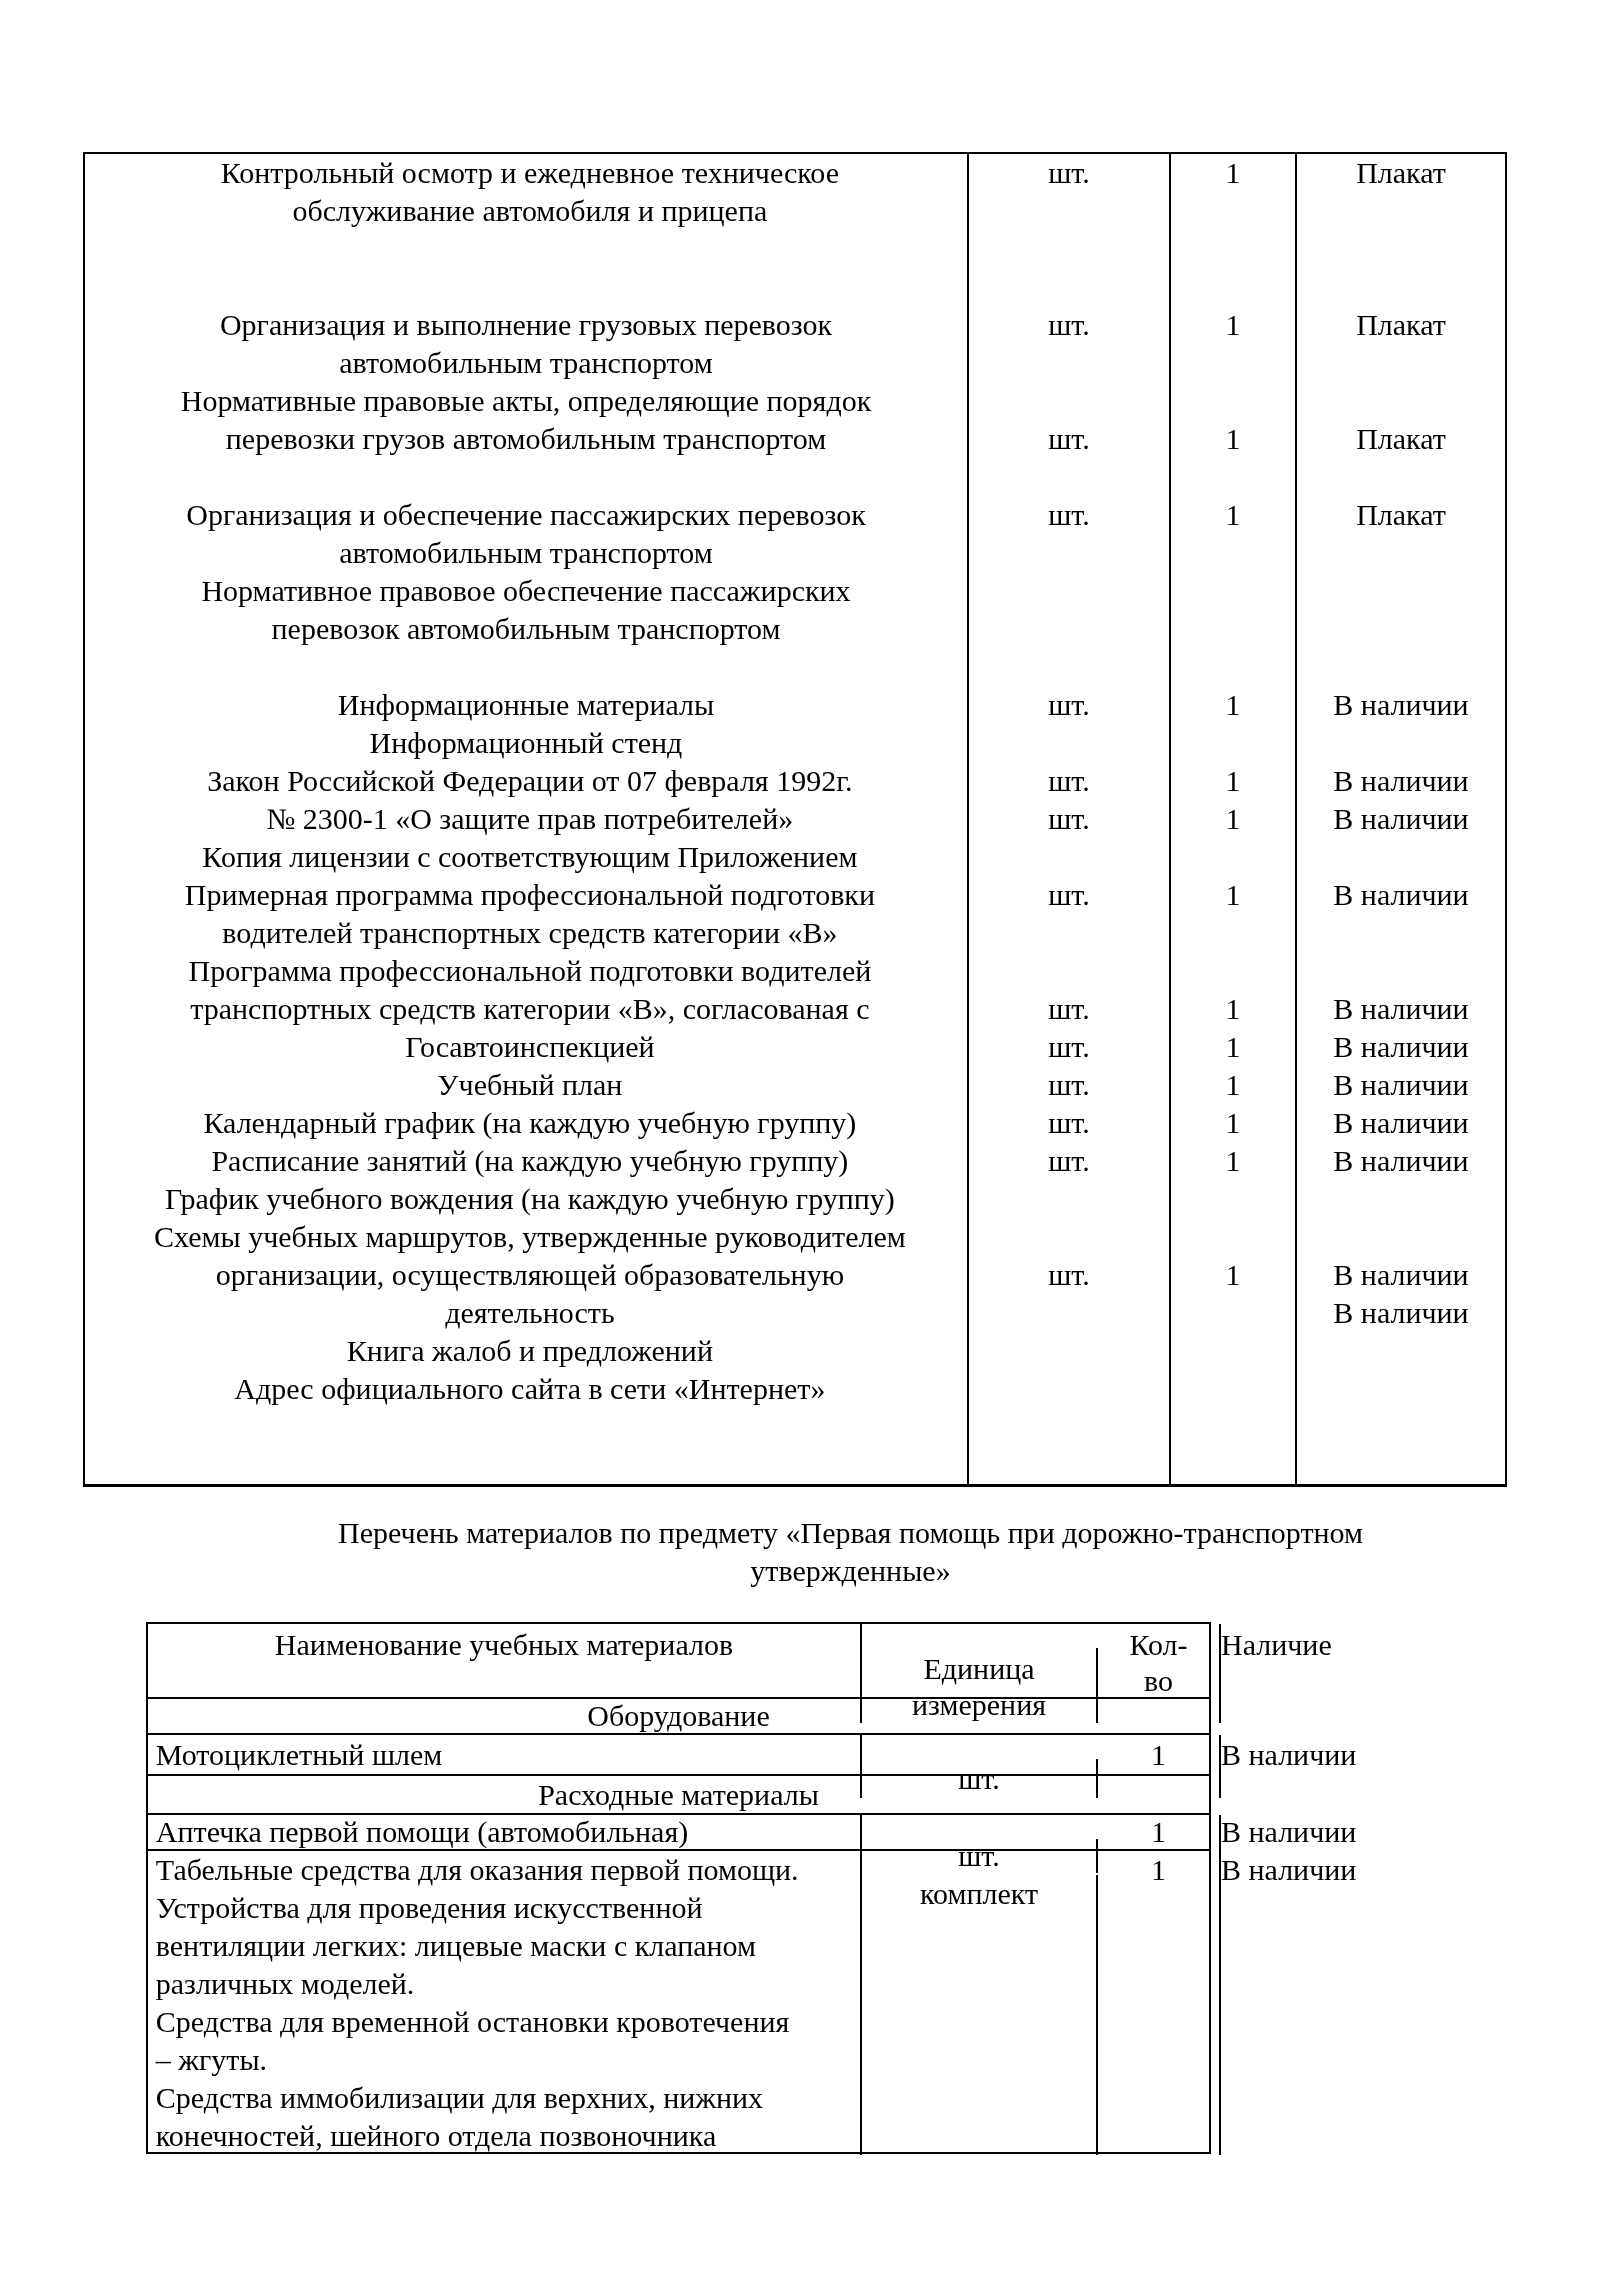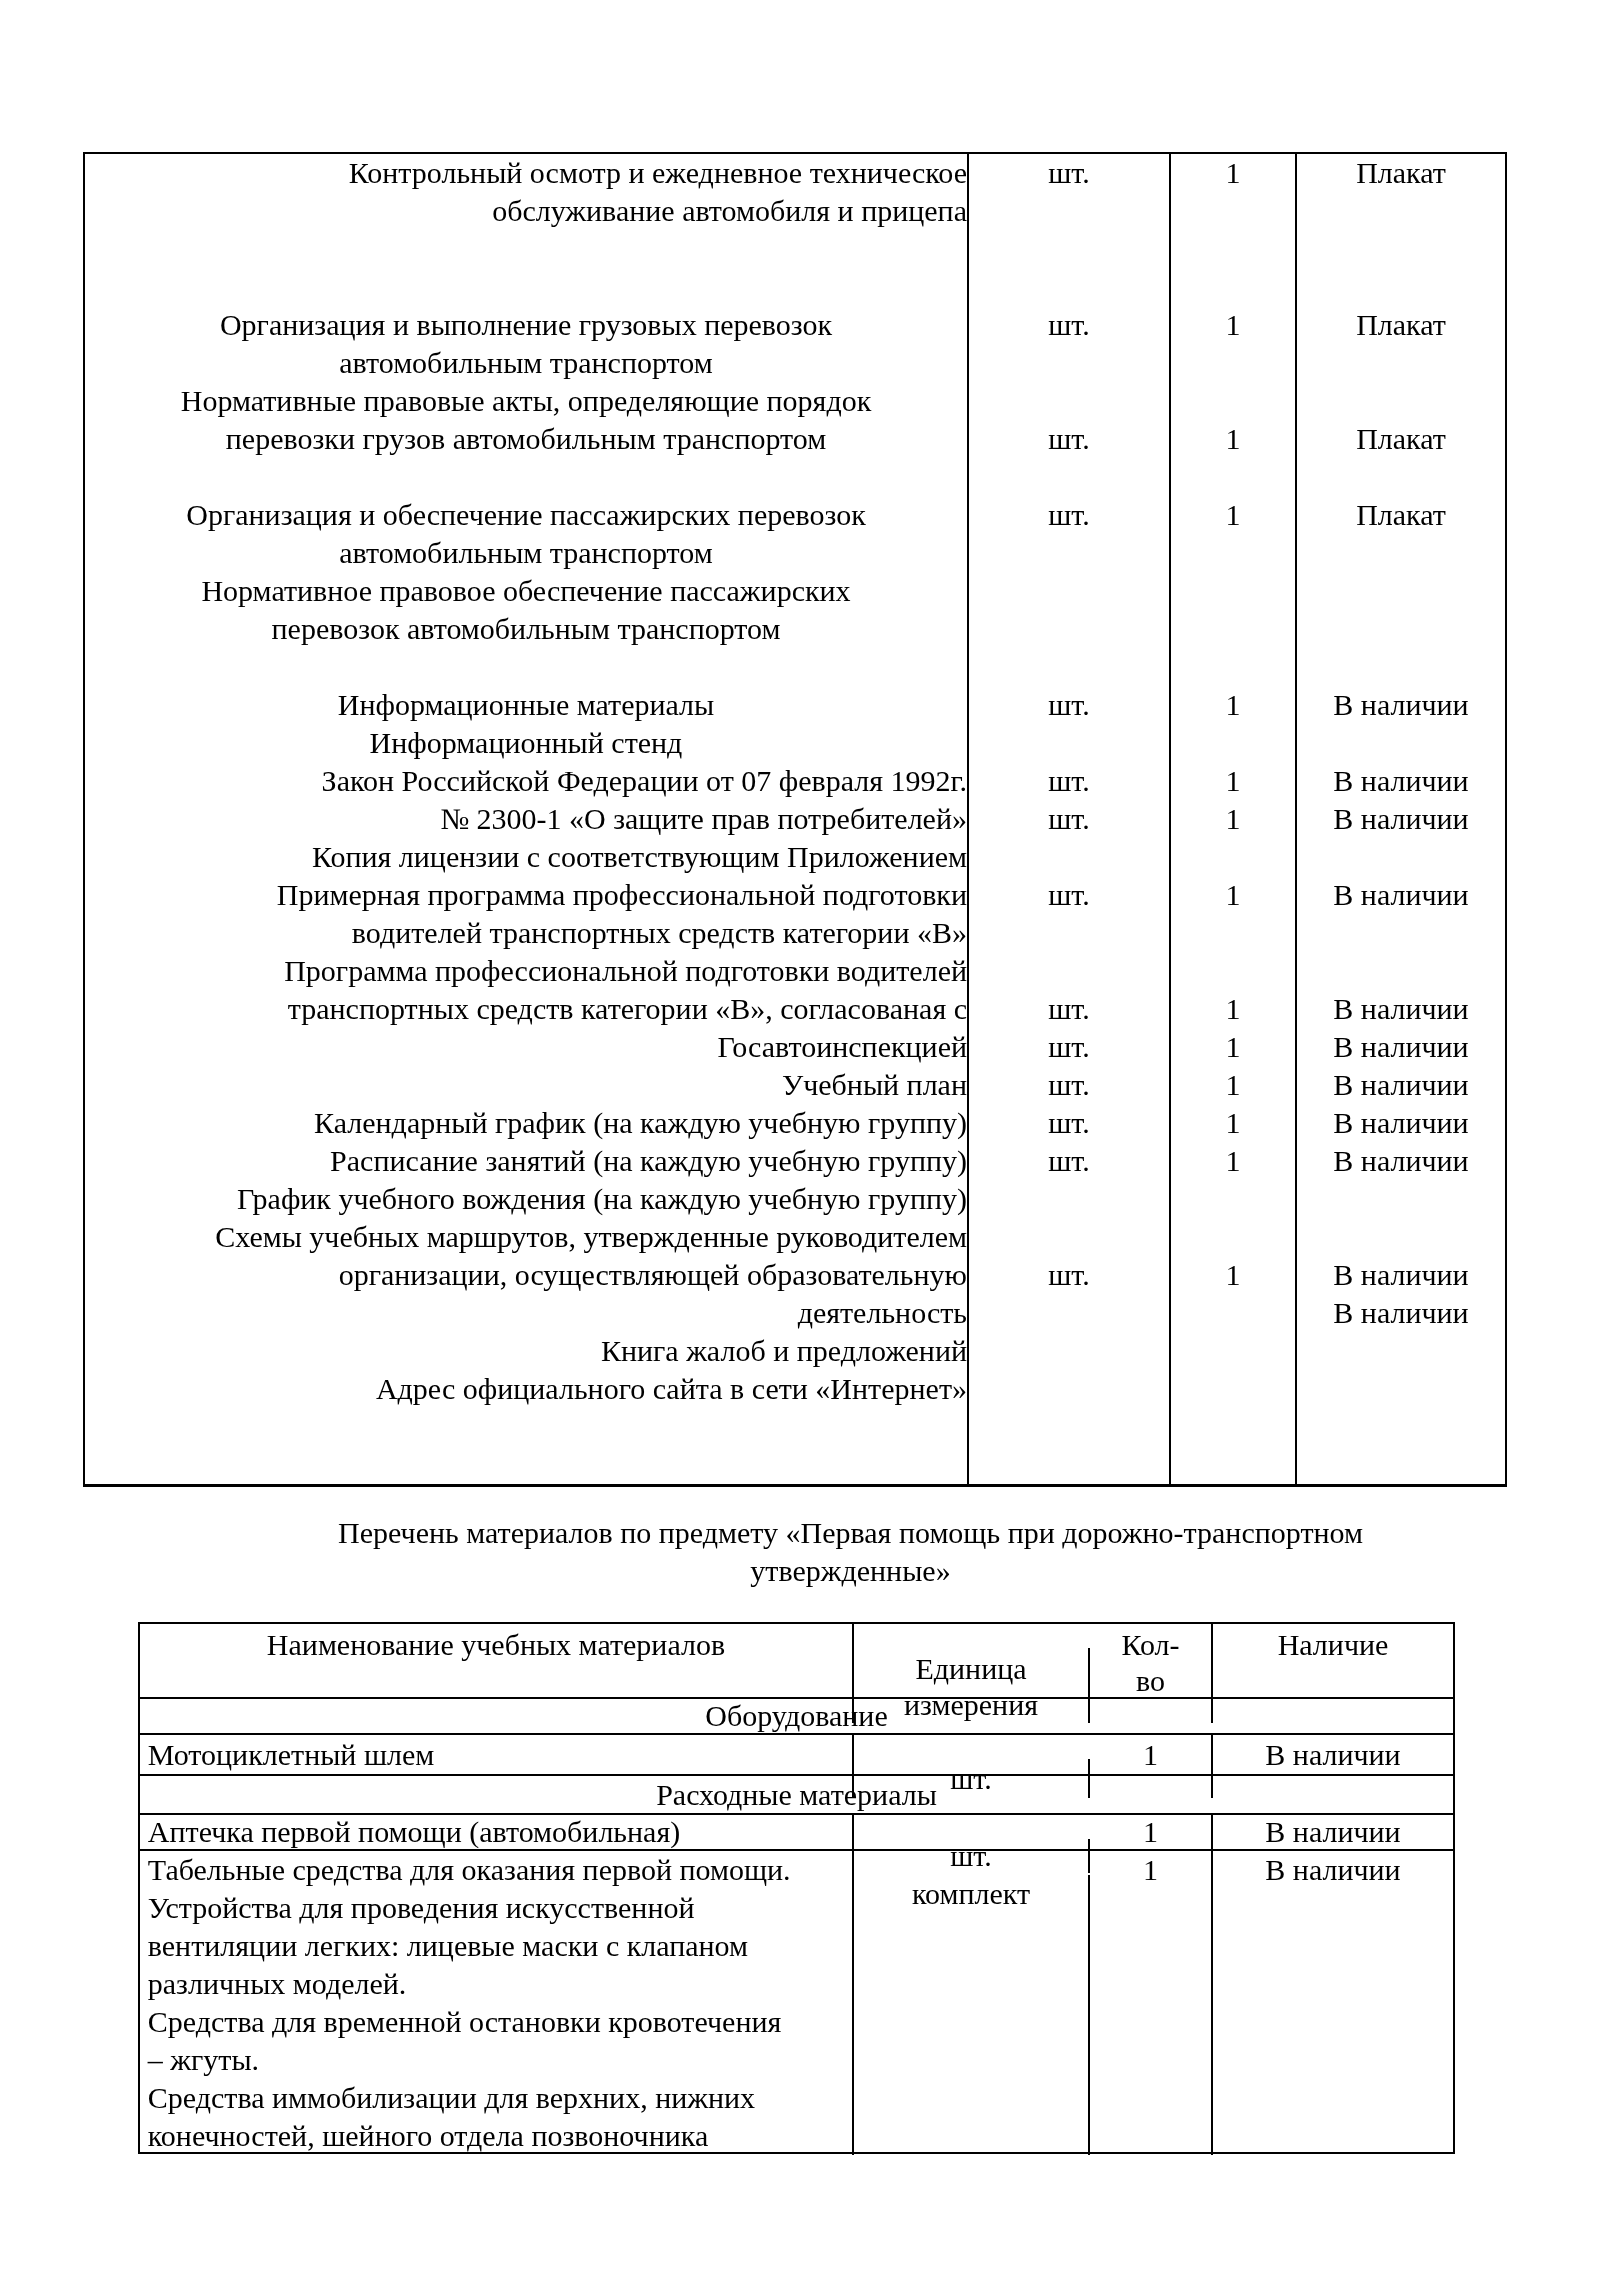"Контрольный осмотр и ежедневное" .t1row .c1 { text-align: right -> center }
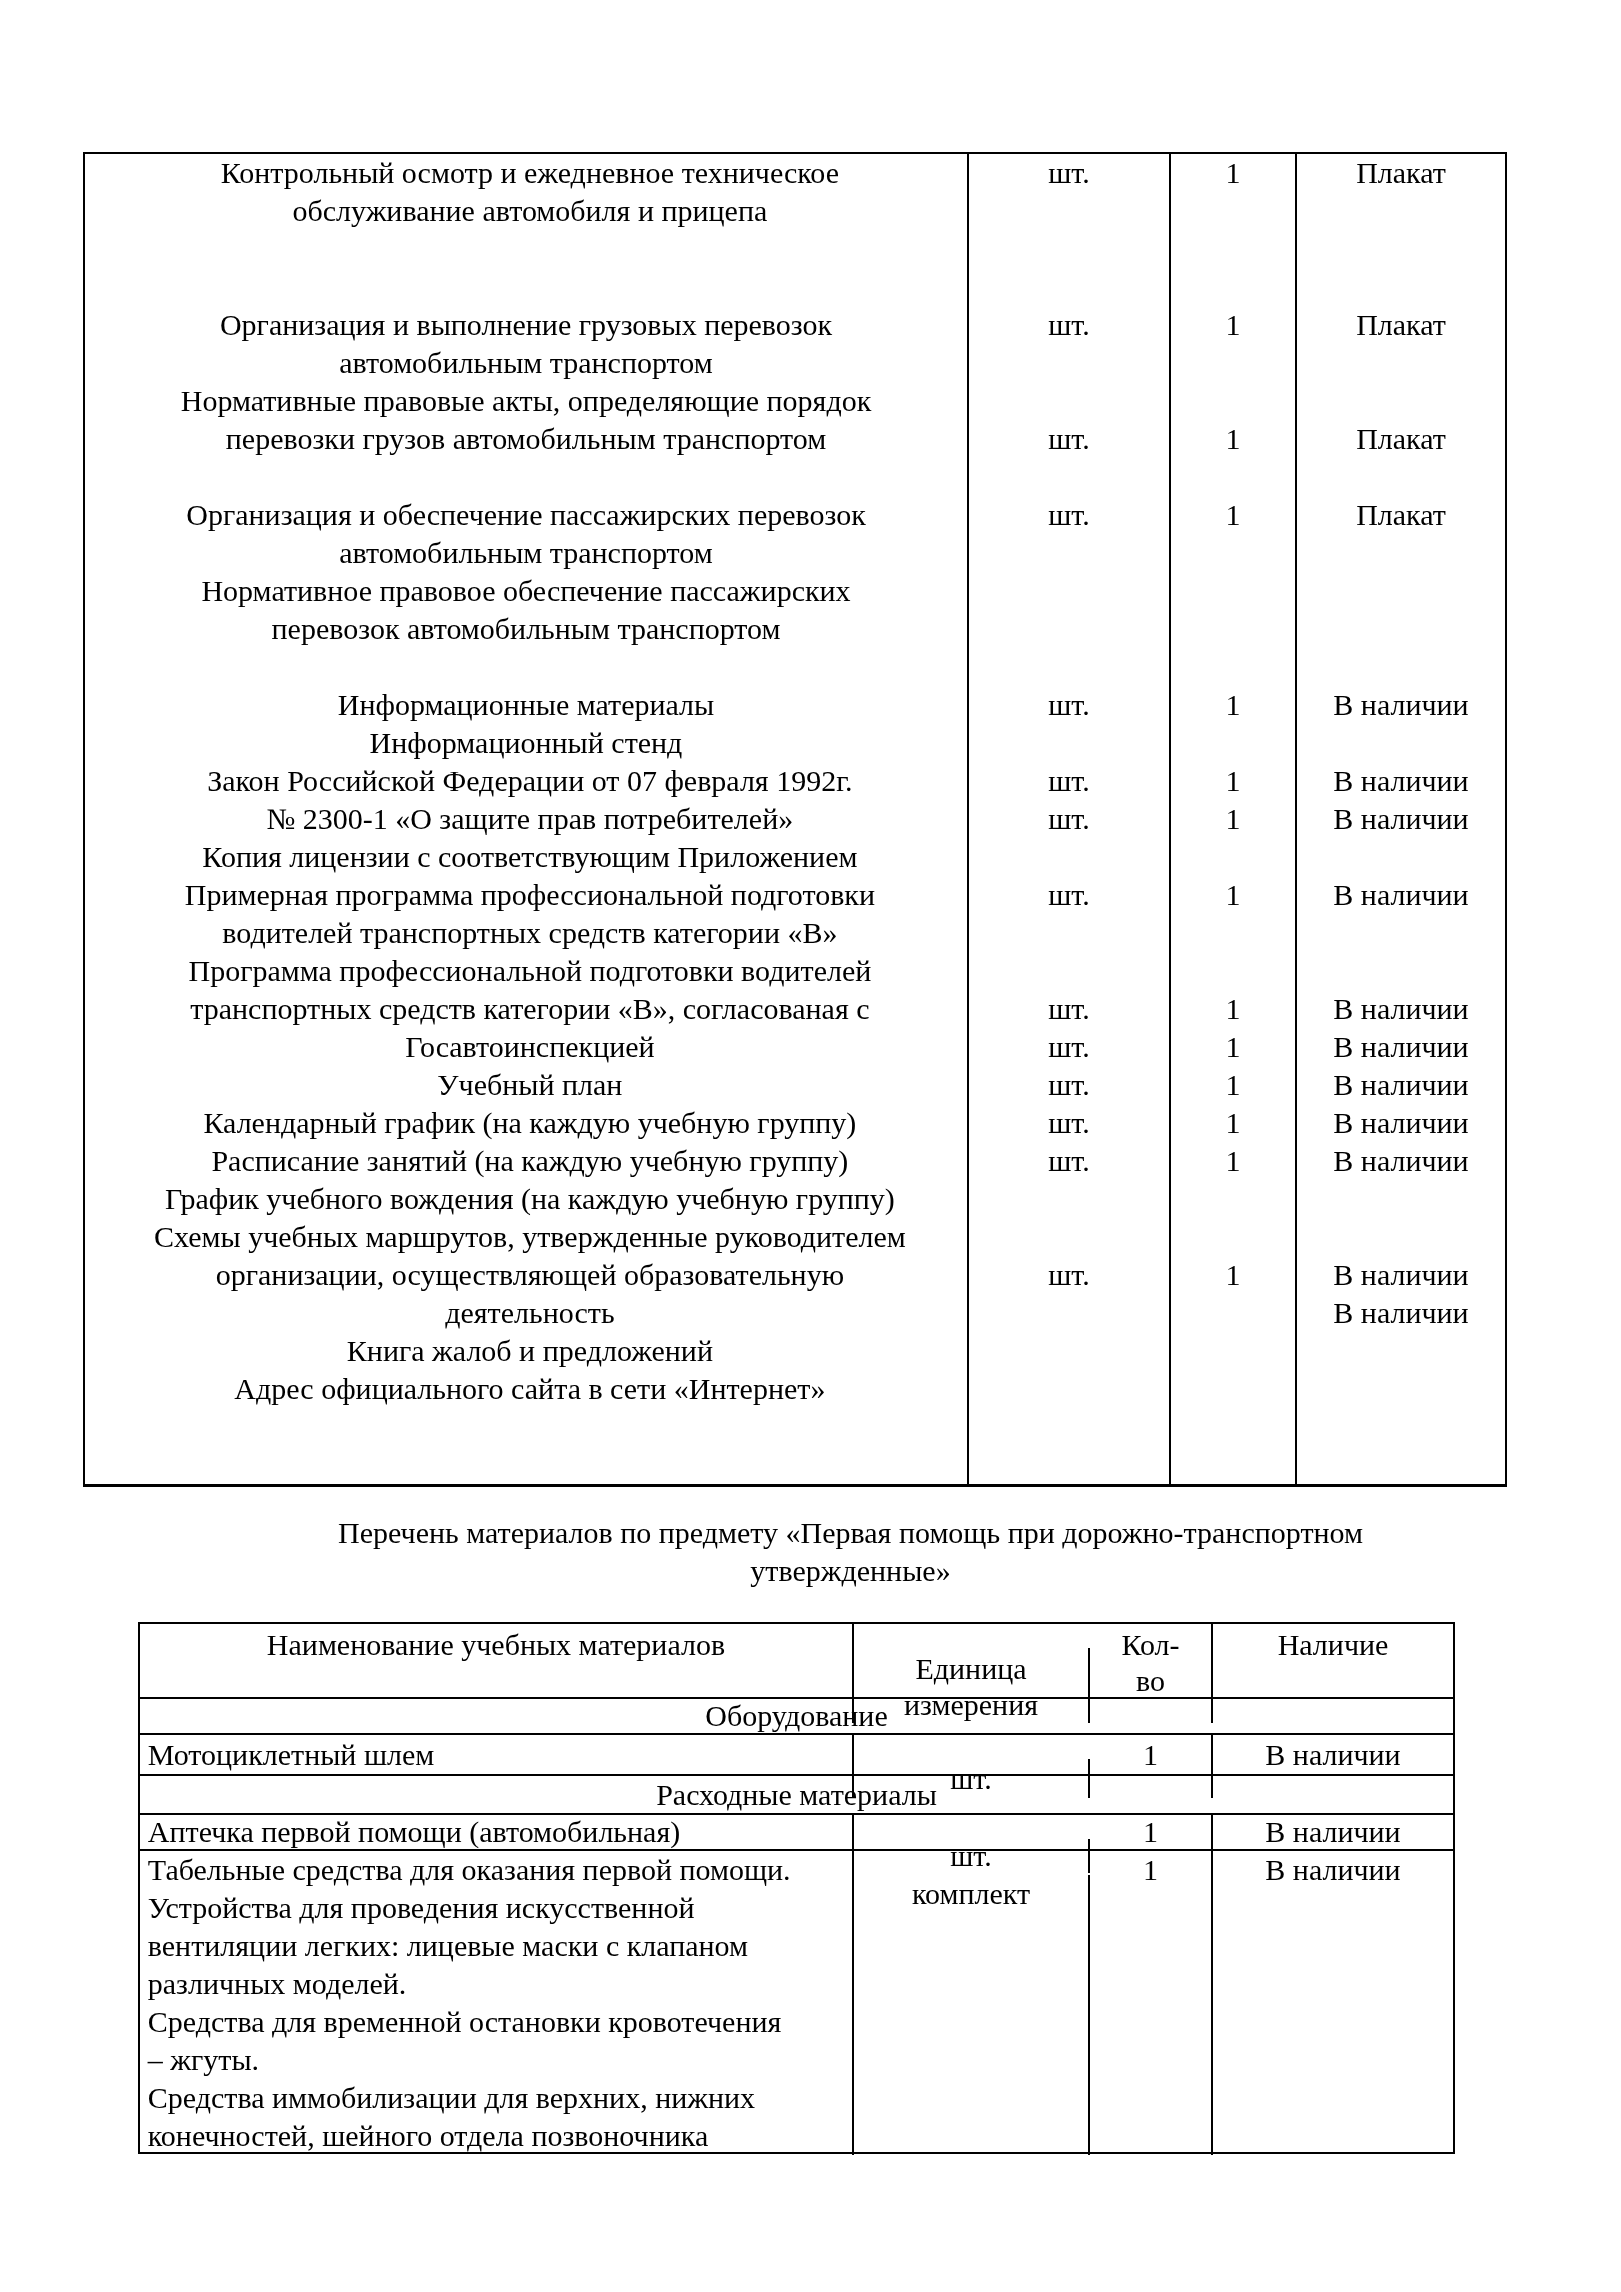"Наименование учебных материалов" #t2 { left: 138px -> 146px; width: 1317px -> 1065px }
